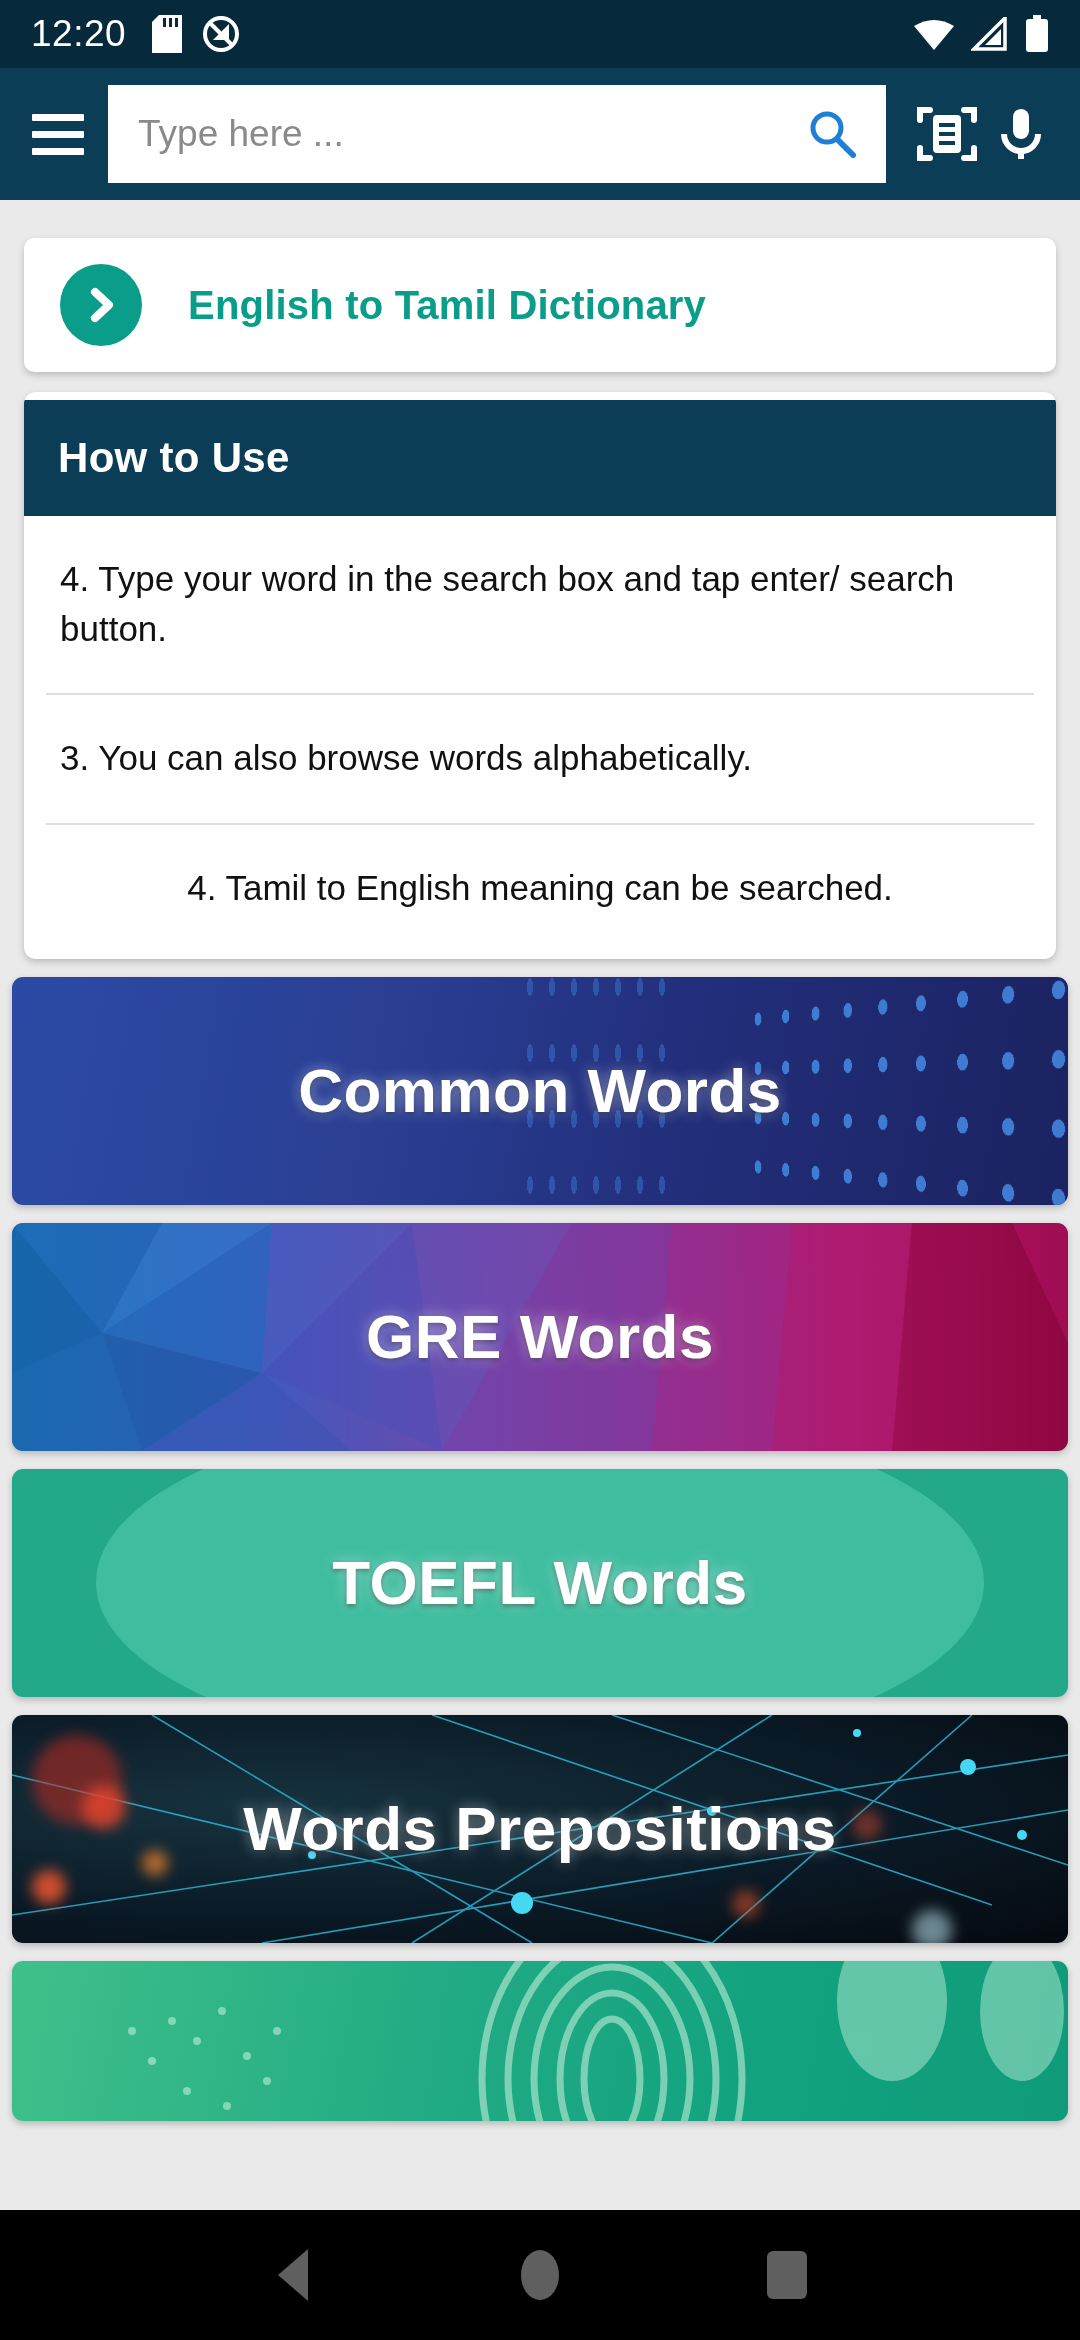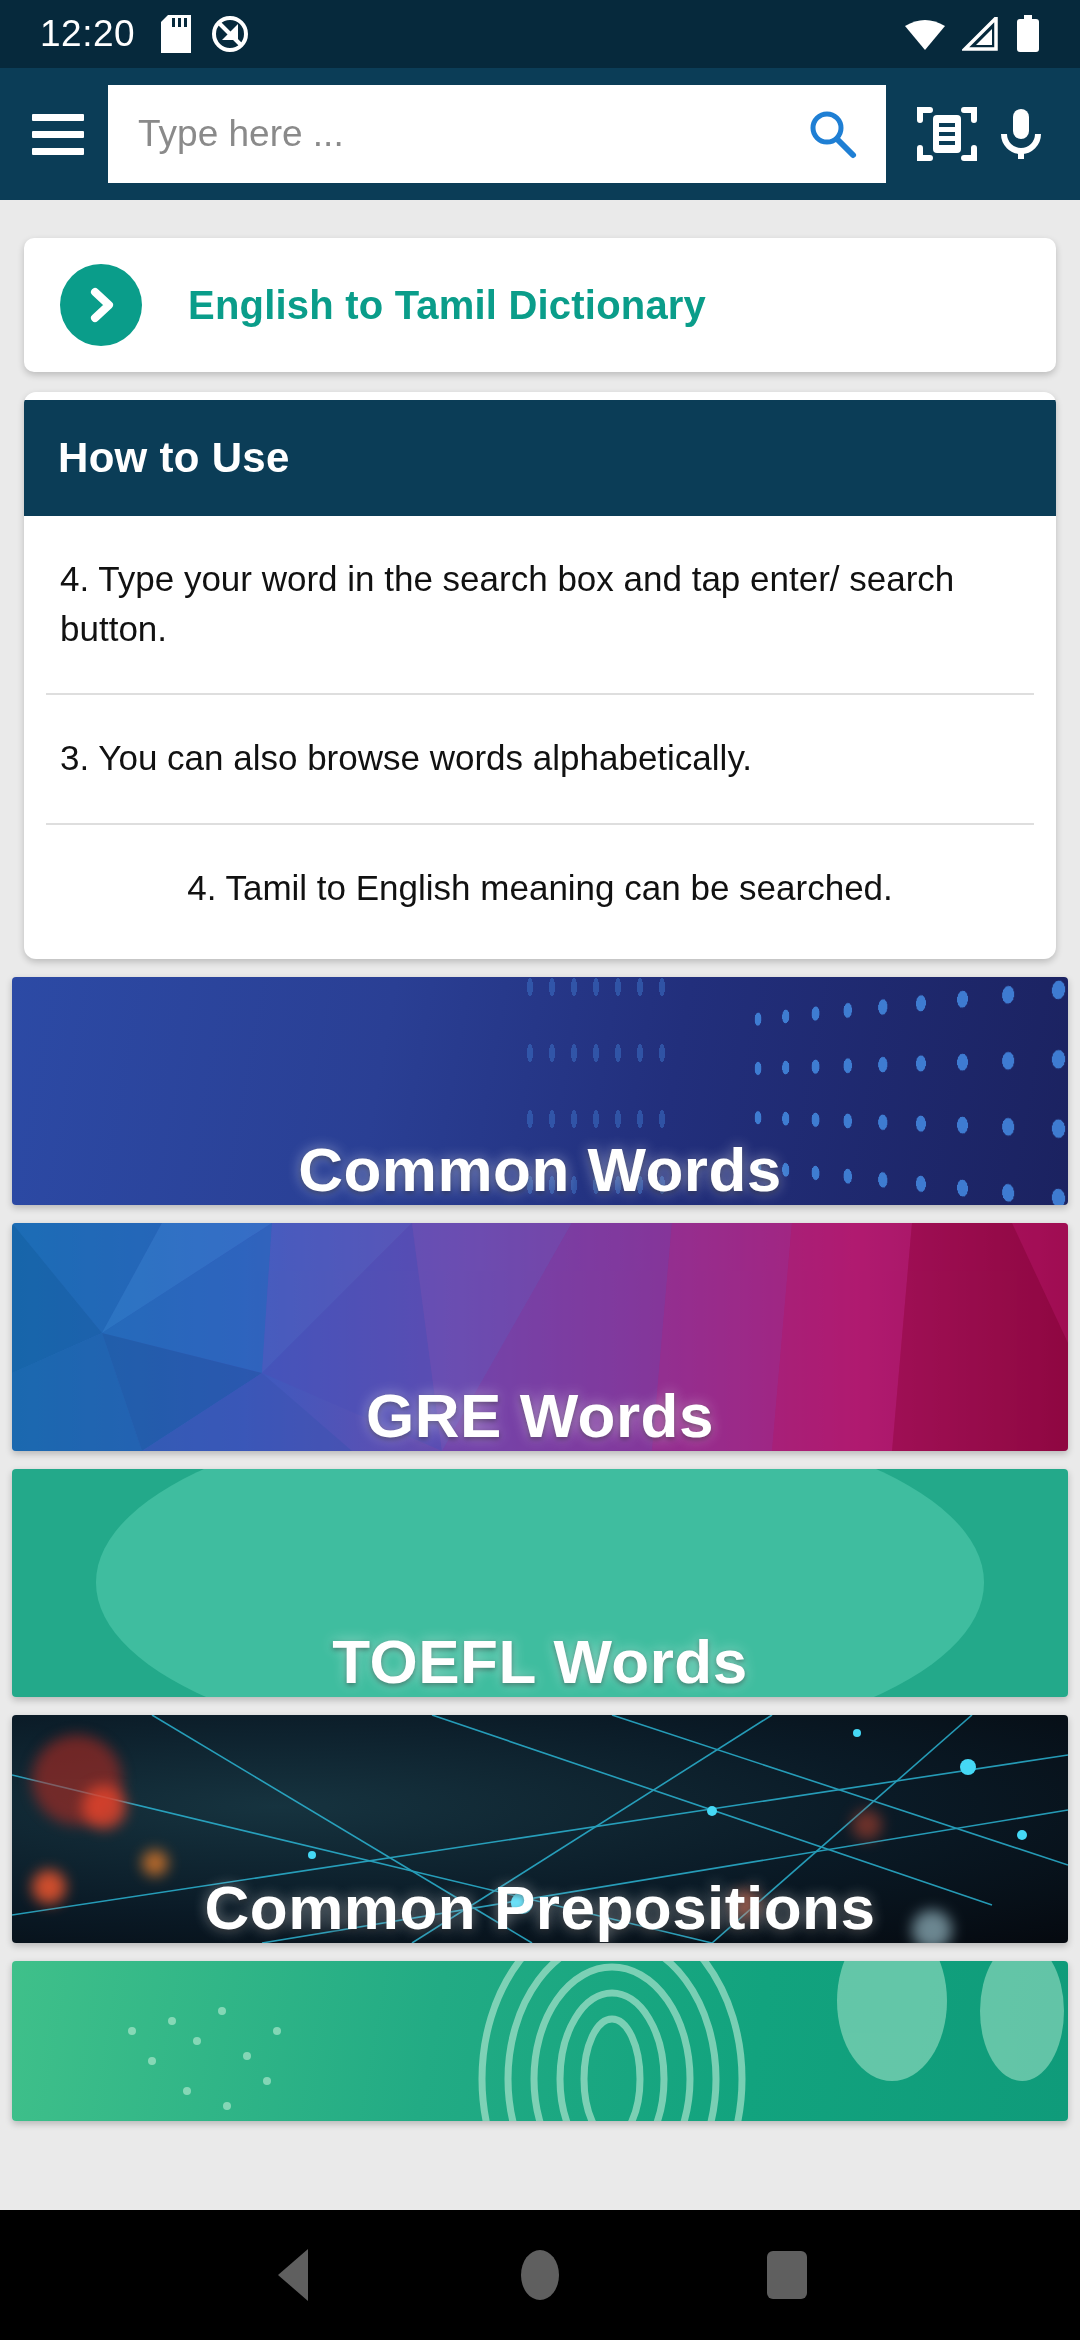"12:20" .statusbar { padding: 0 40px -> 0 31px }
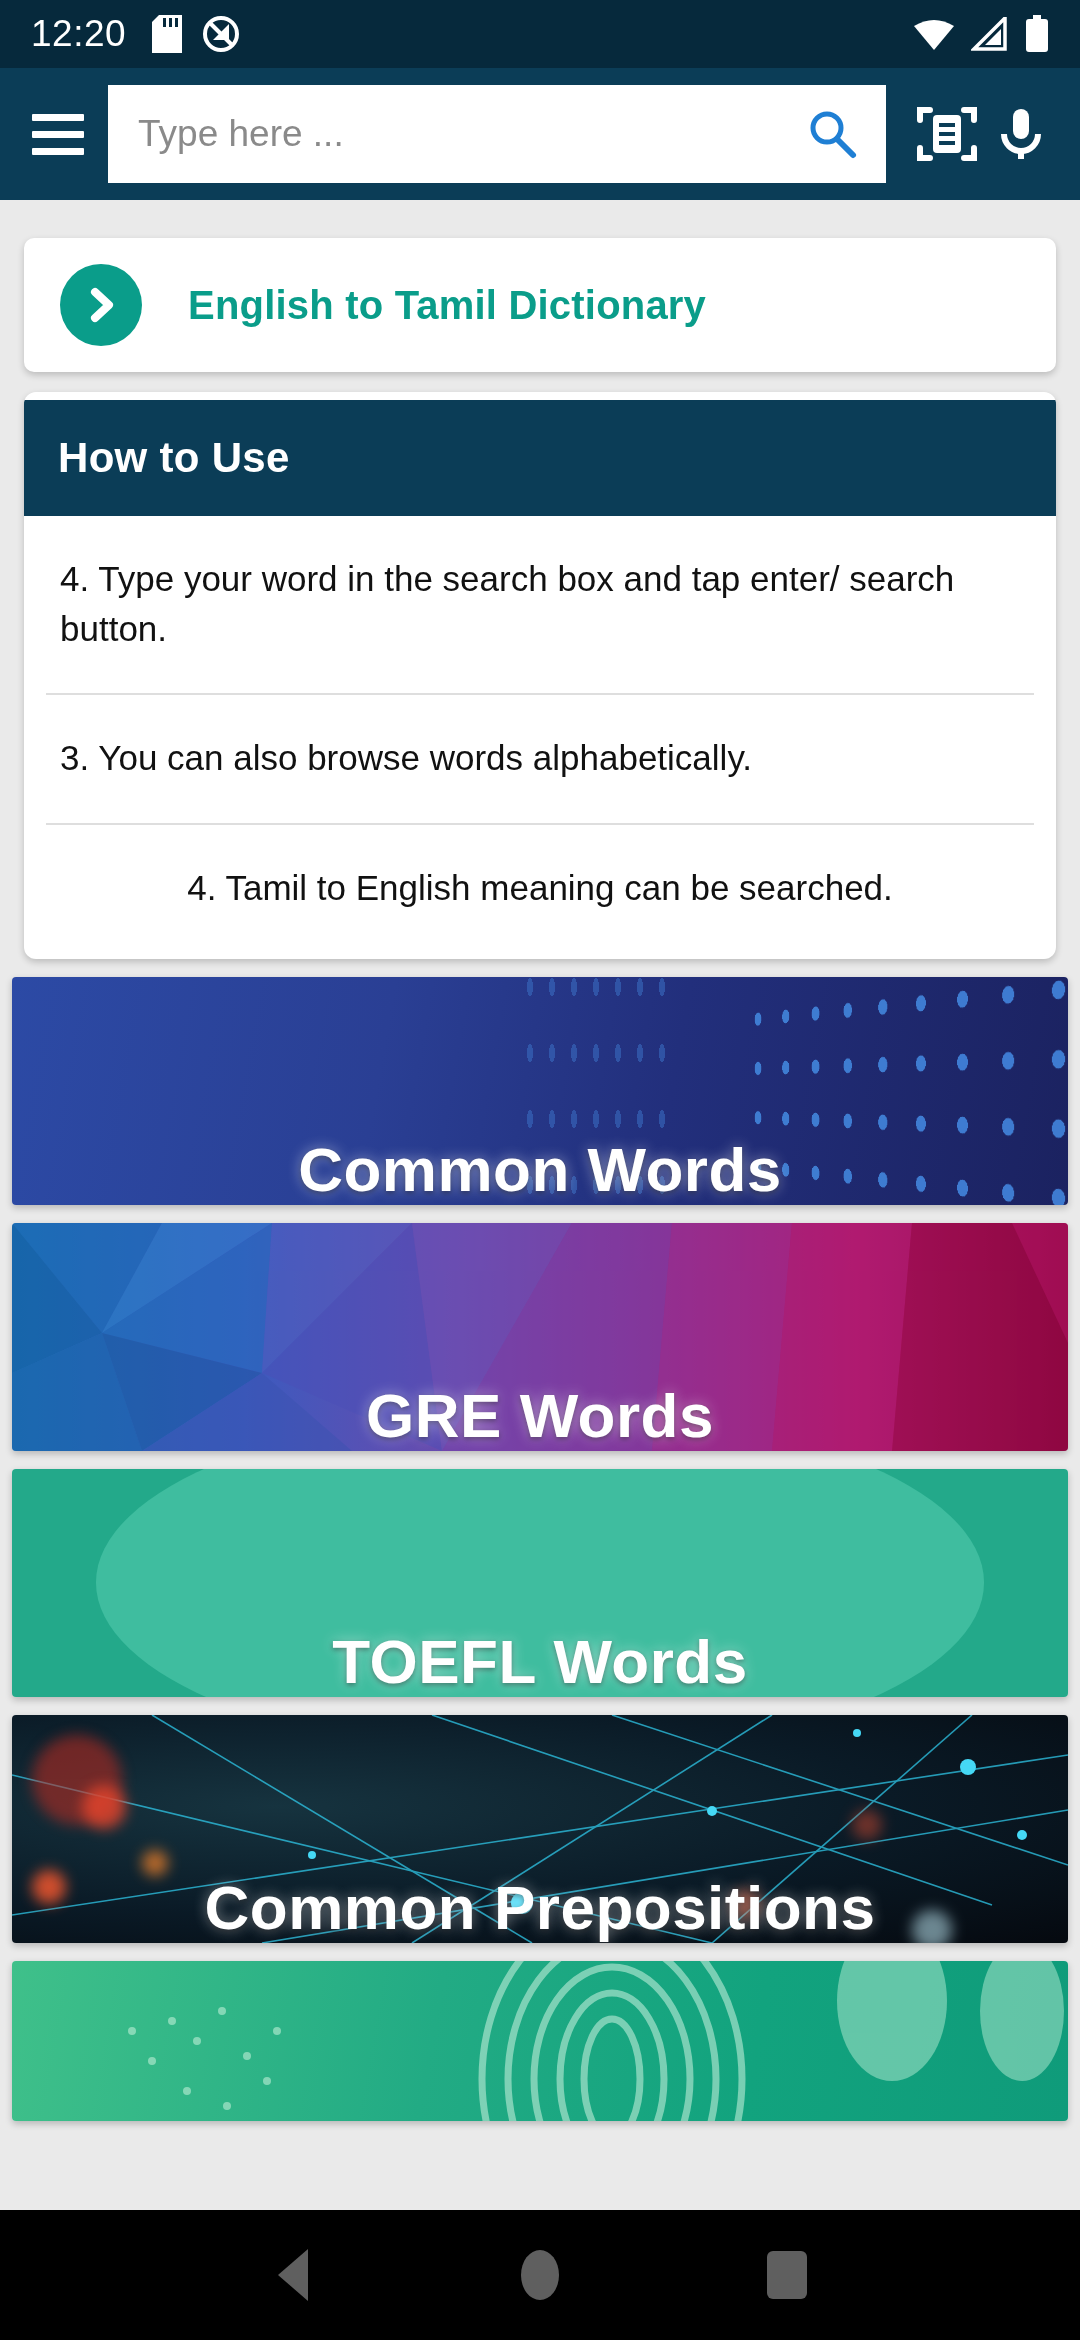"Common Words" .banner { align-items: flex-end -> center; border-radius: 4px -> 11px }
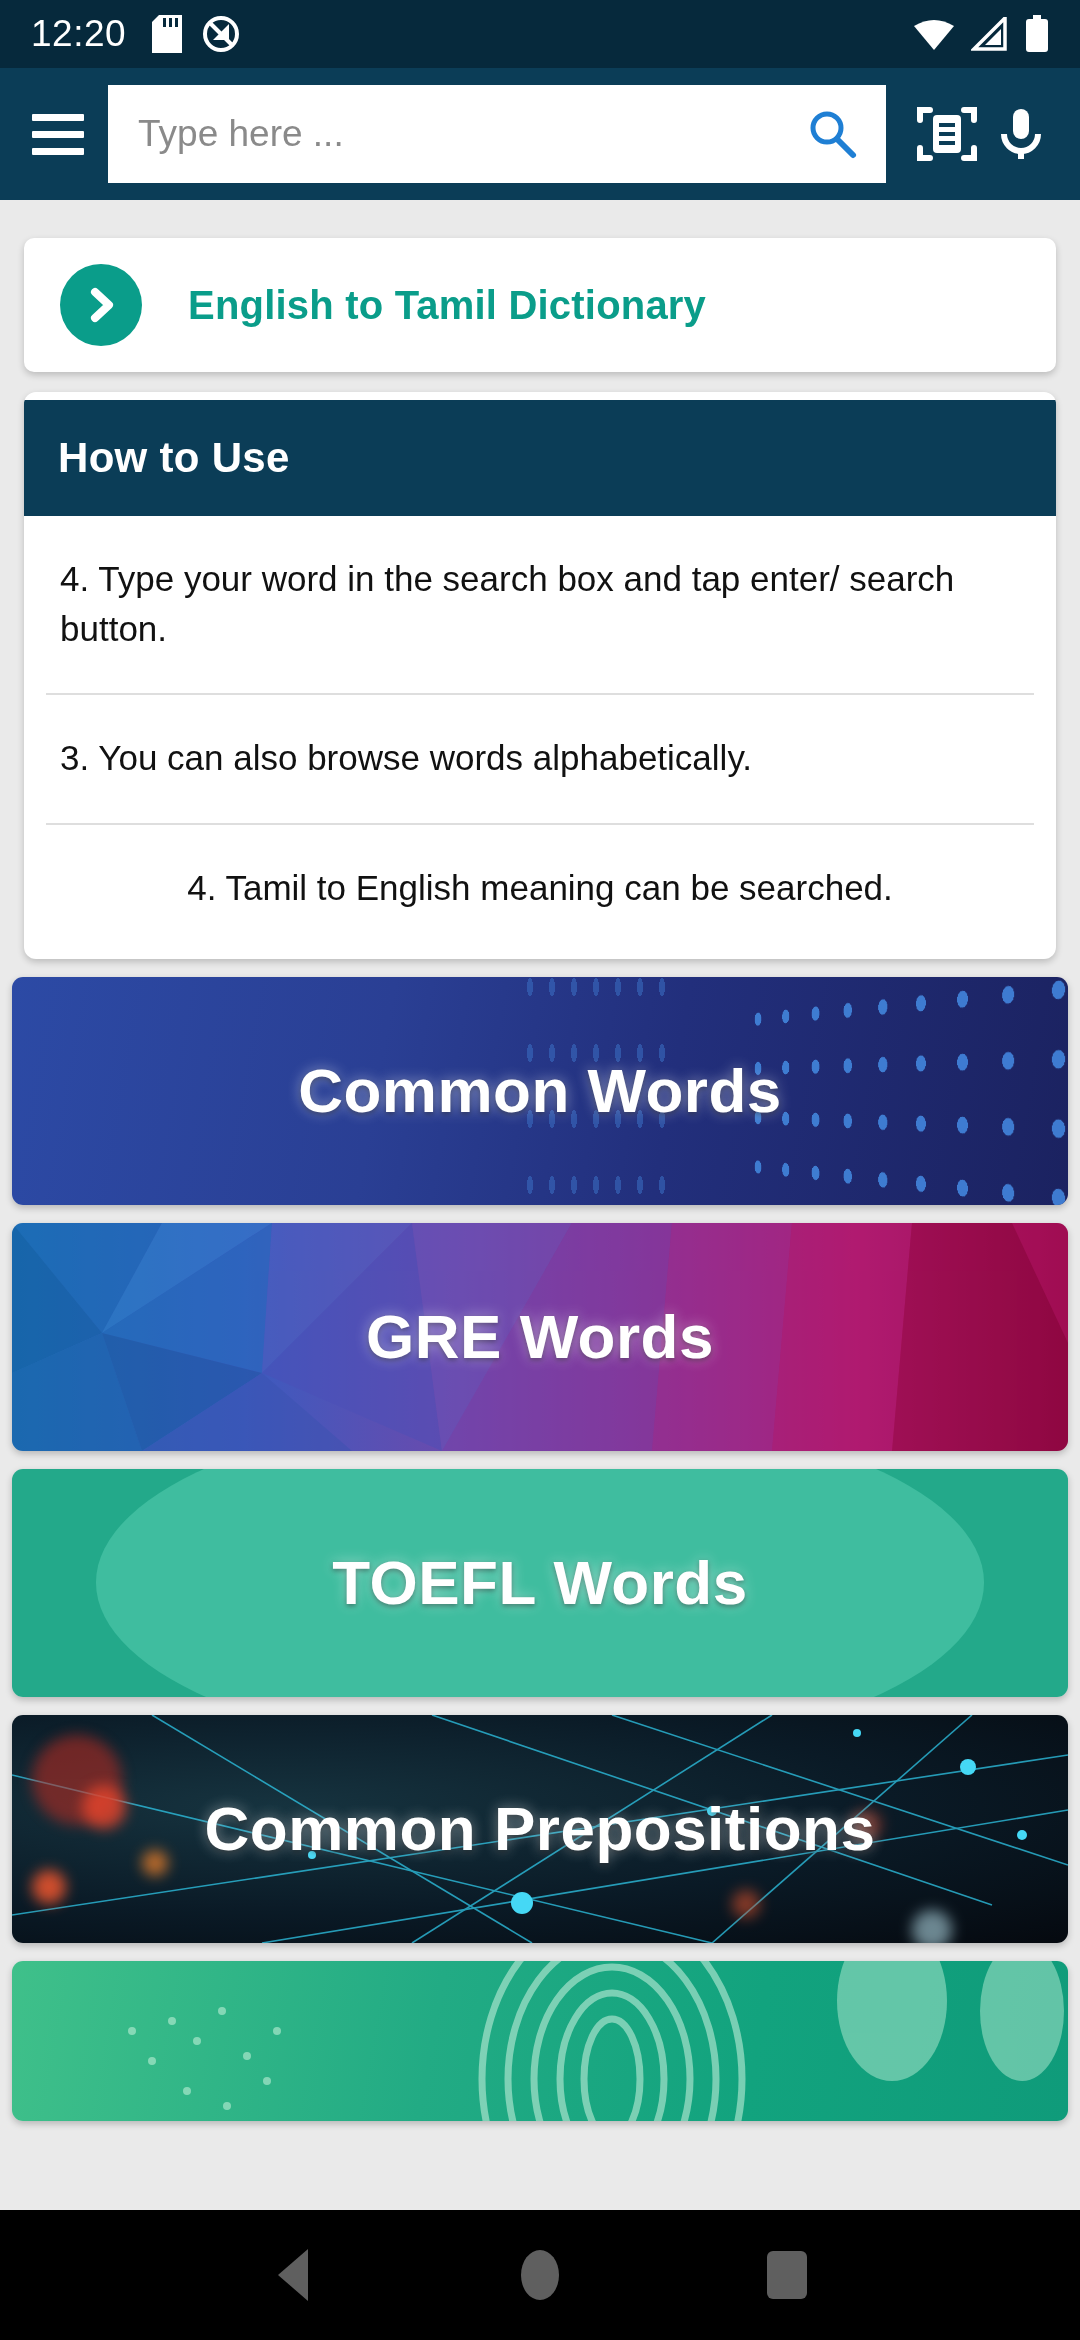"Common Prepositions" span.banner-txt { text: Common -> Words }
